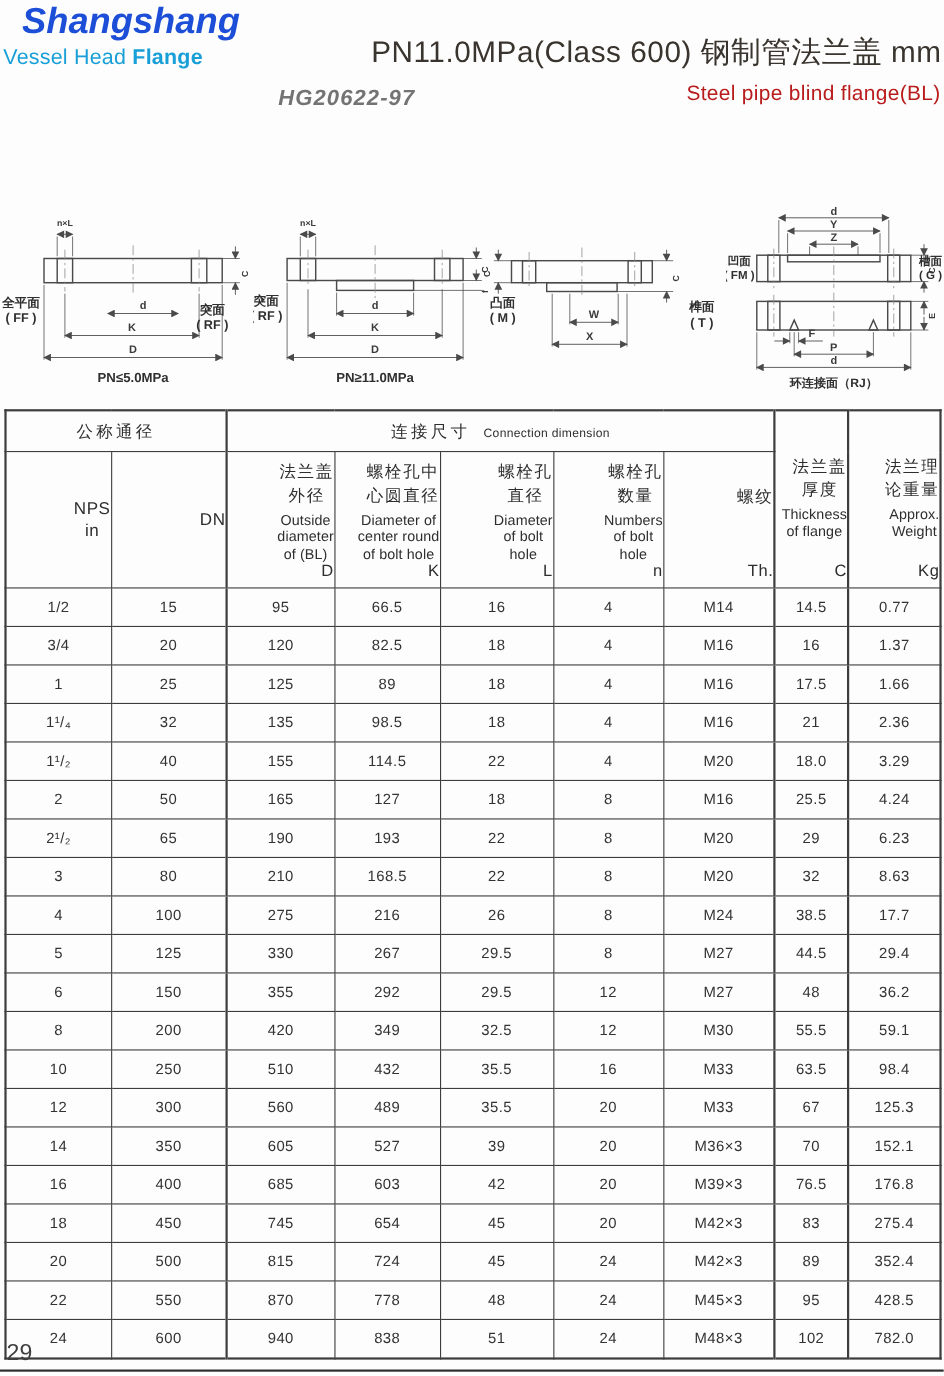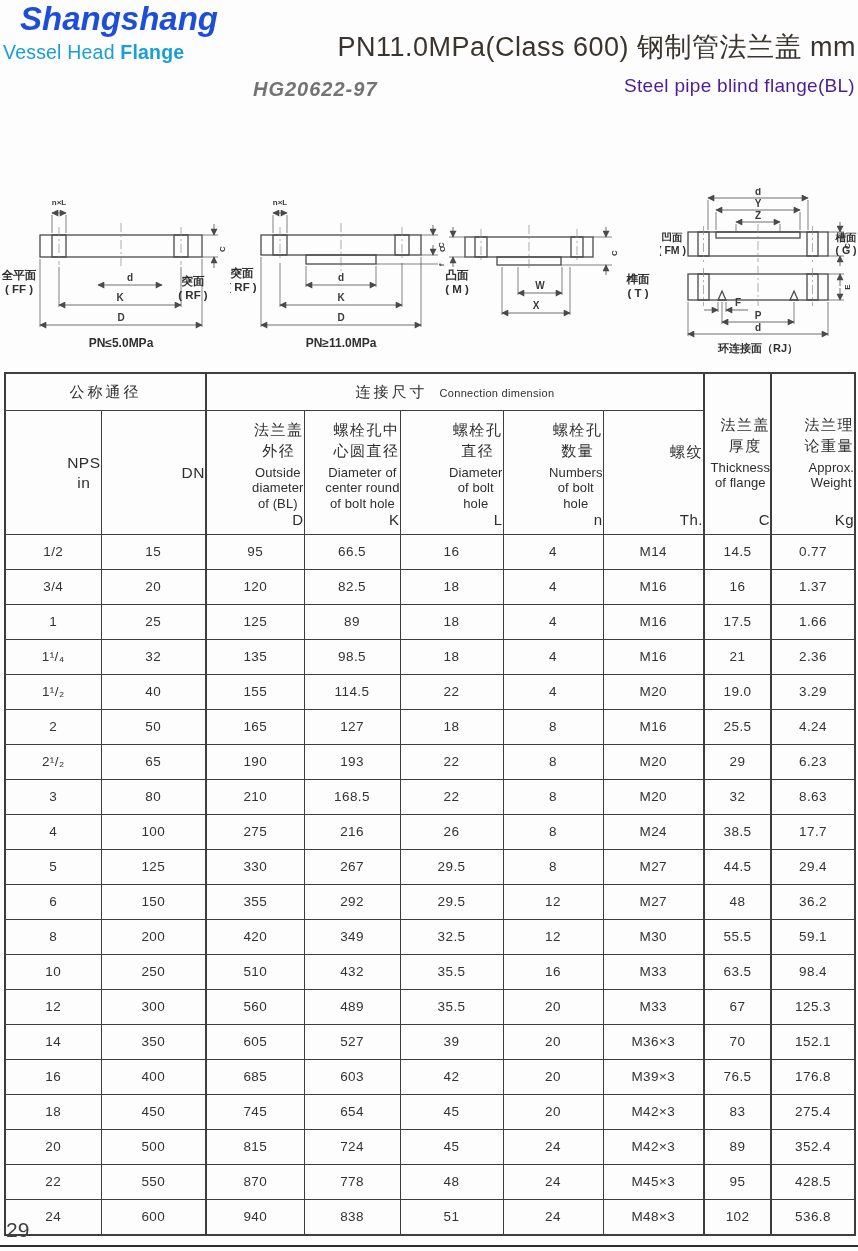"Steel pipe blind flange(BL)" .doc-subtitle { color: #4c1d95 -> #b91c1c }
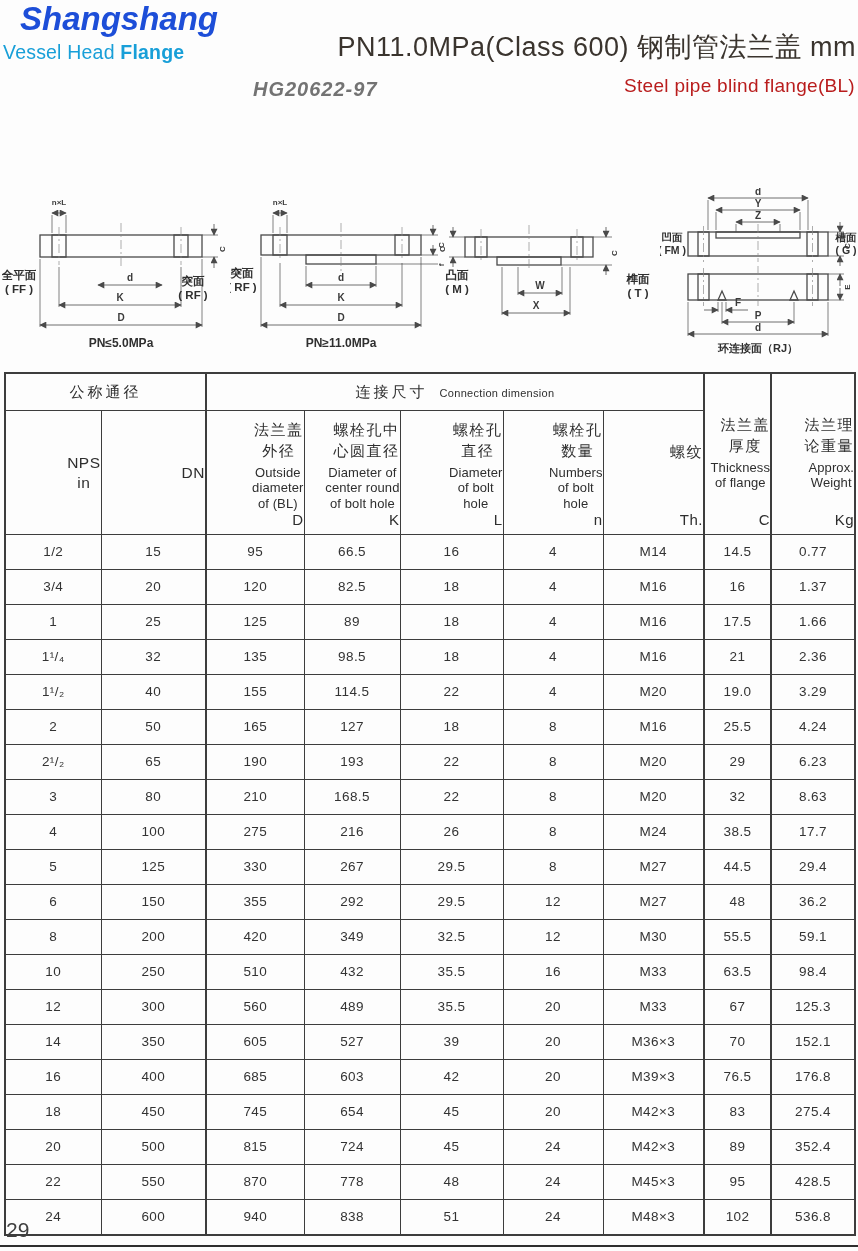"19.0" td { text: 19.0 -> 18.0 }
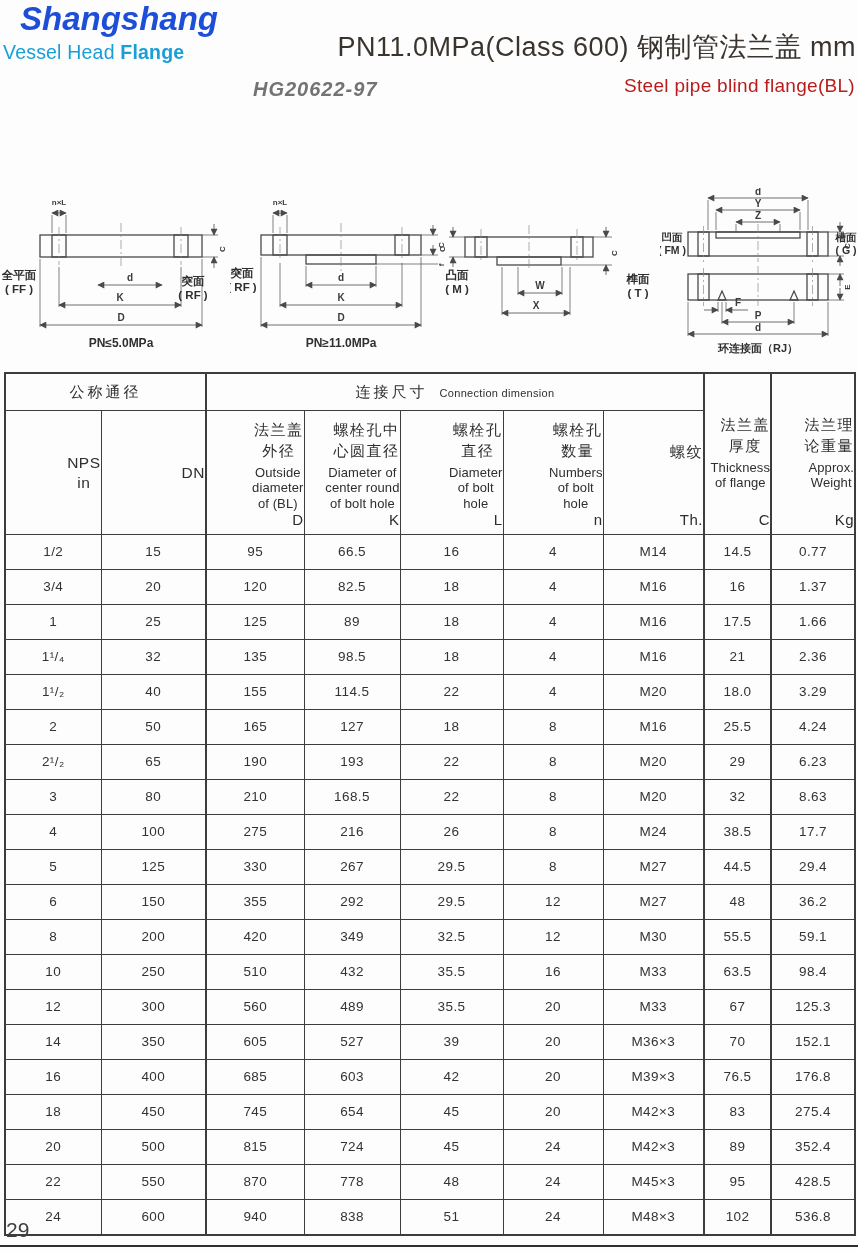"536.8" td { text: 536.8 -> 782.0 }
